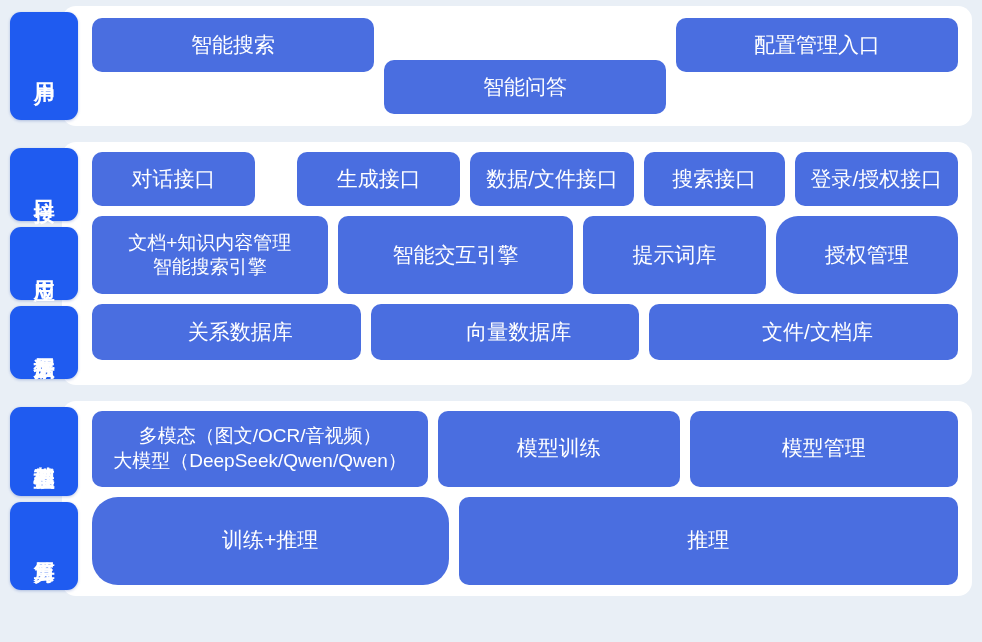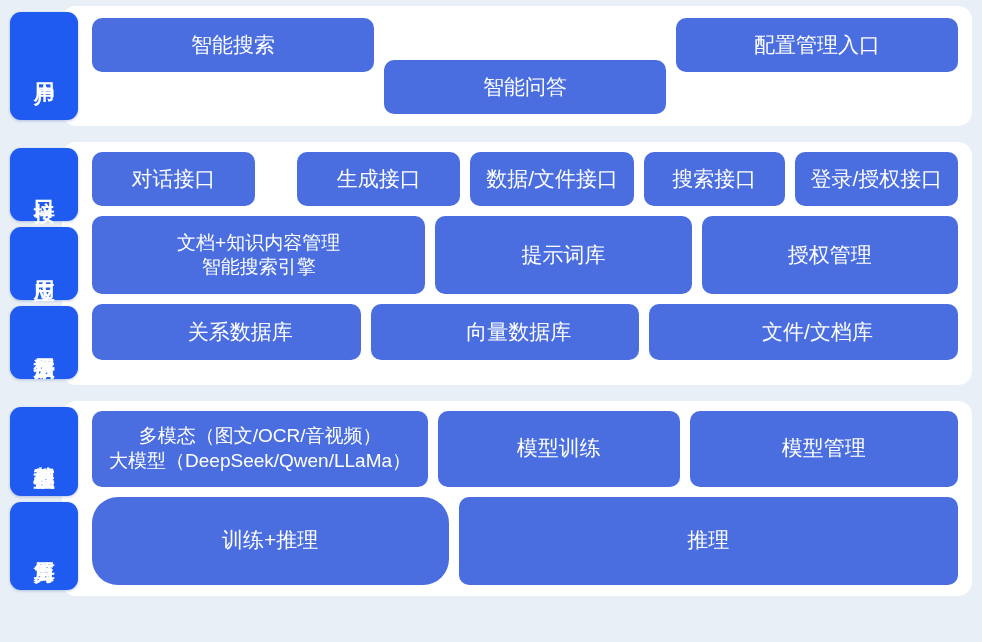"智能交互引擎" div.box { html: none -> <div>智能交互引擎</div> }
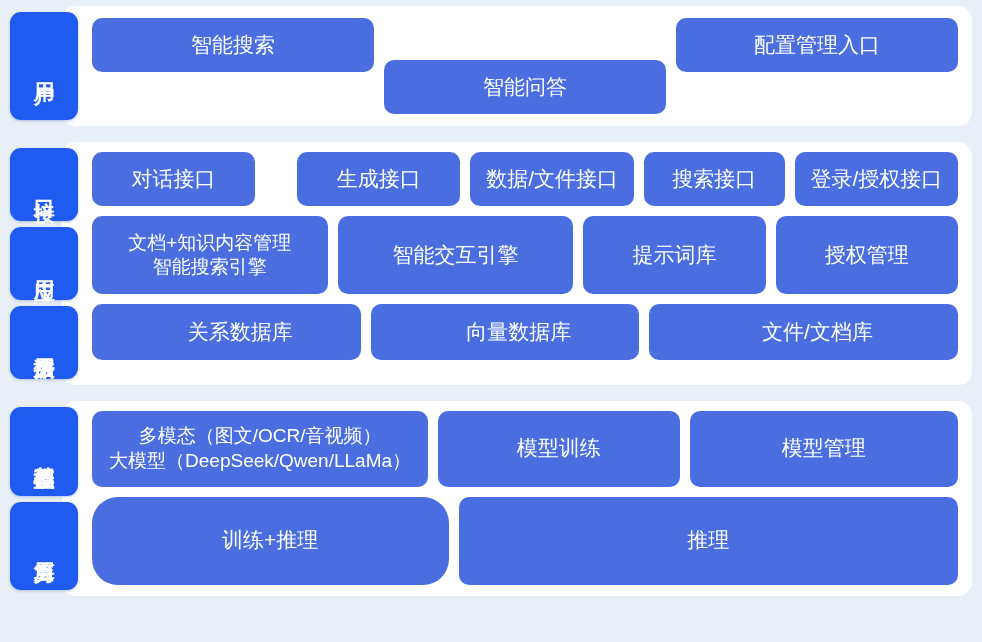"授权管理" div.box { border-radius: none -> 22px }
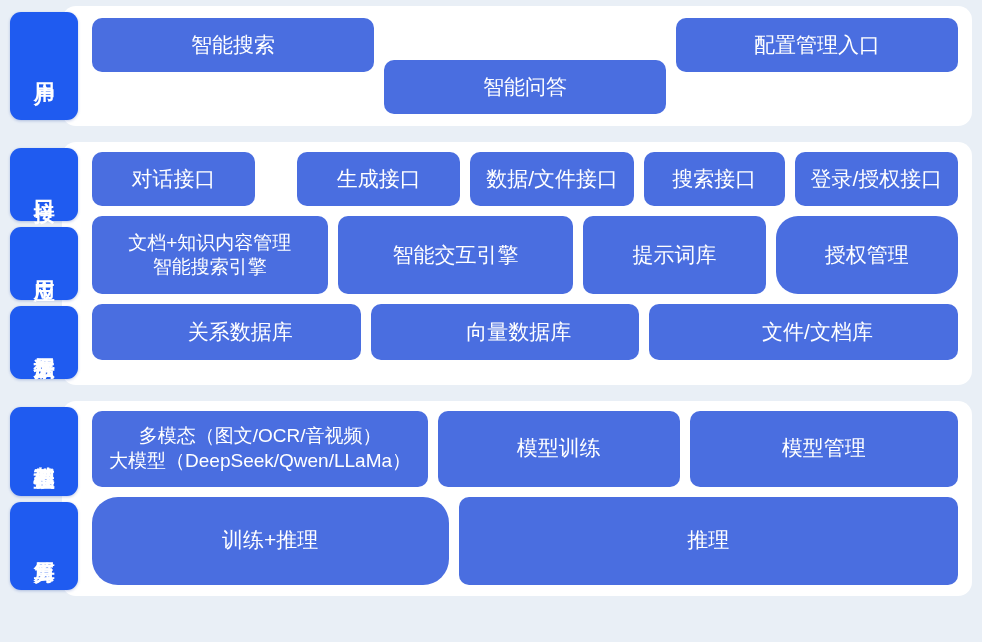"多模态（图文/OCR/音视频）" div.box { text: DeepSeek/Qwen/LLaMa -> DeepSeek/Qwen/Qwen }
